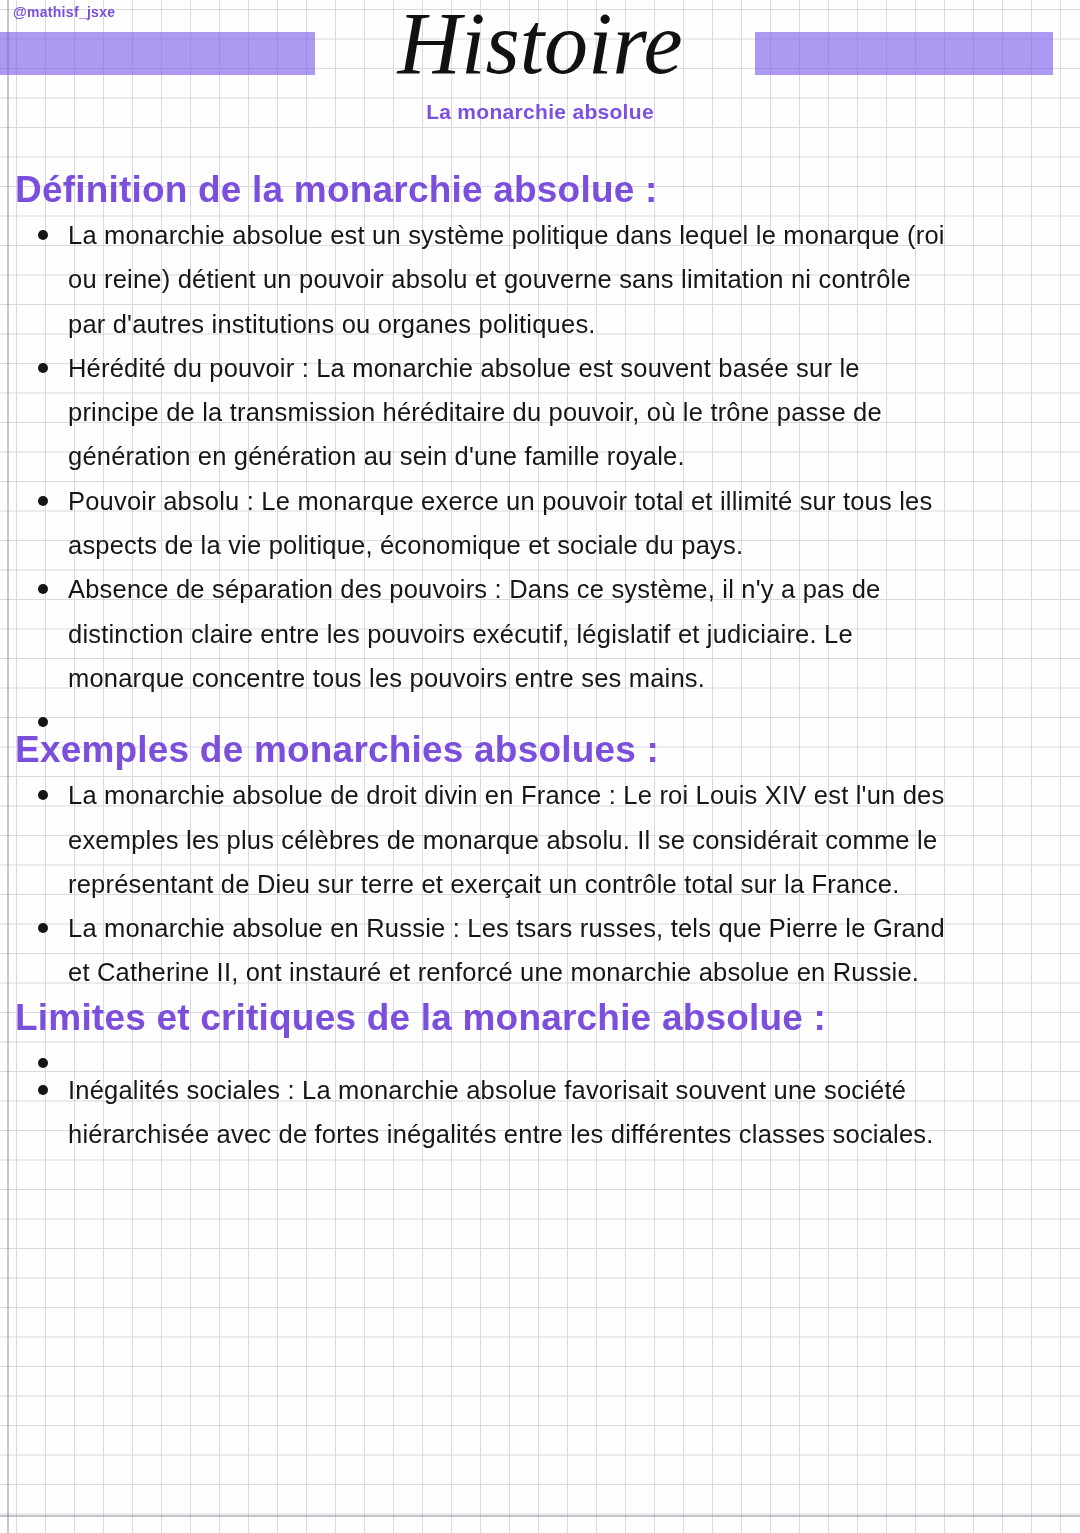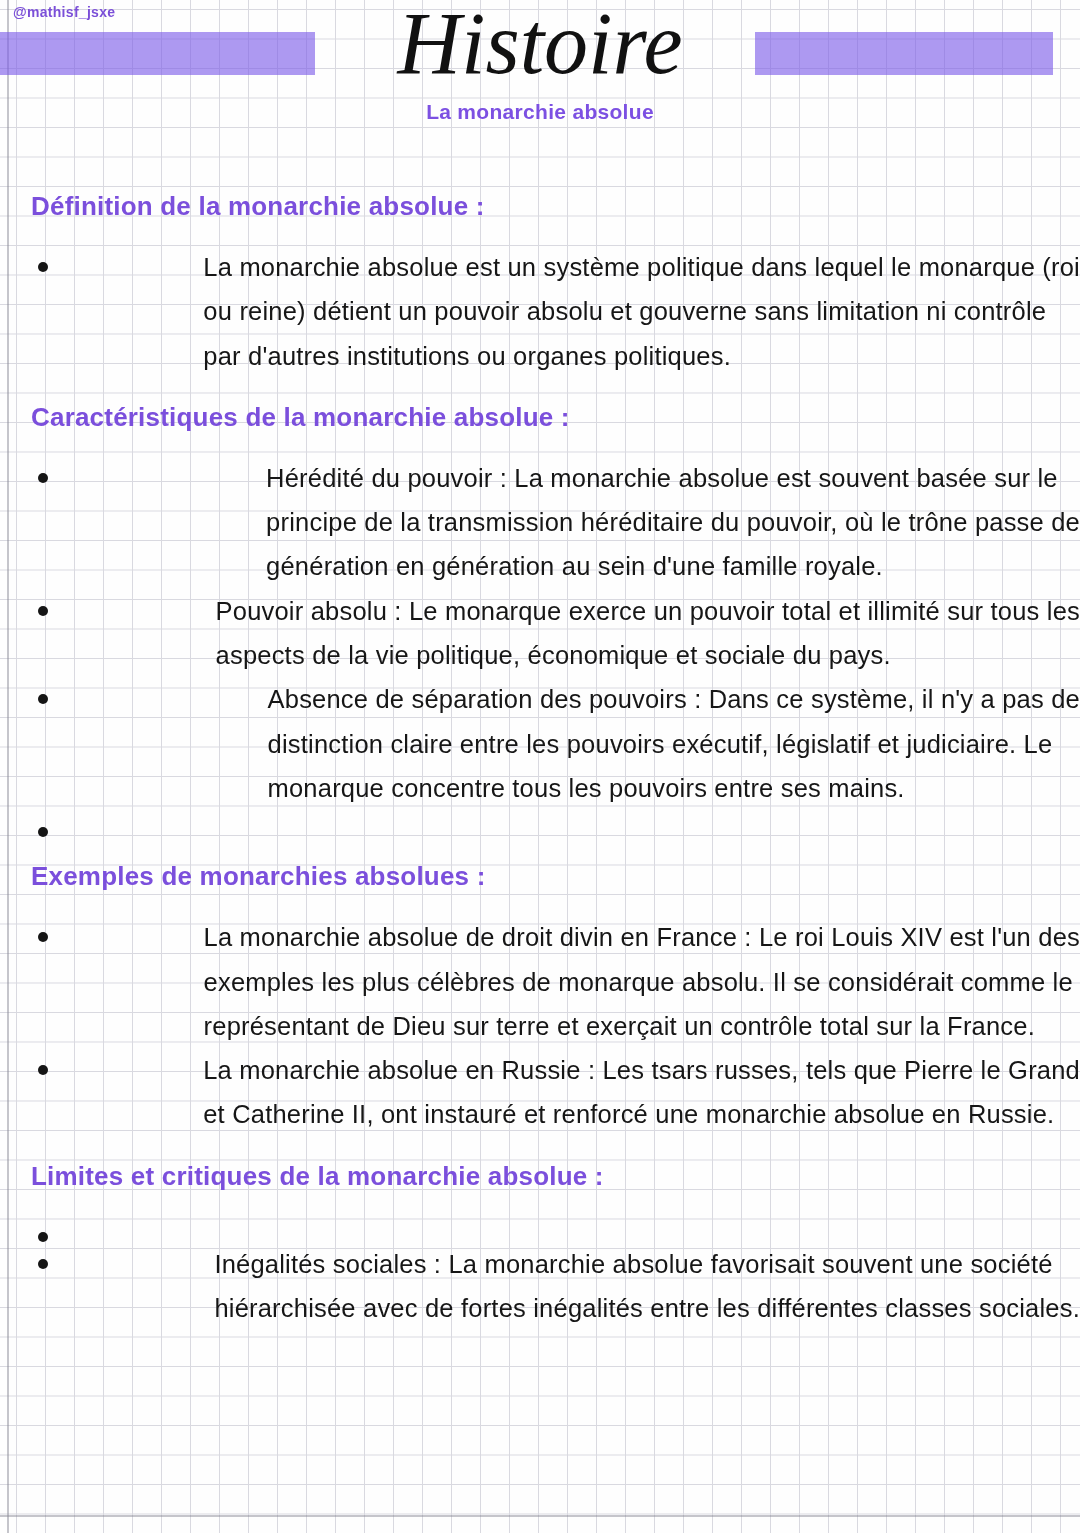"Définition de la monarchie absolue" .section-heading { font-size: 26px -> 37px; margin: 16px -> 0 }
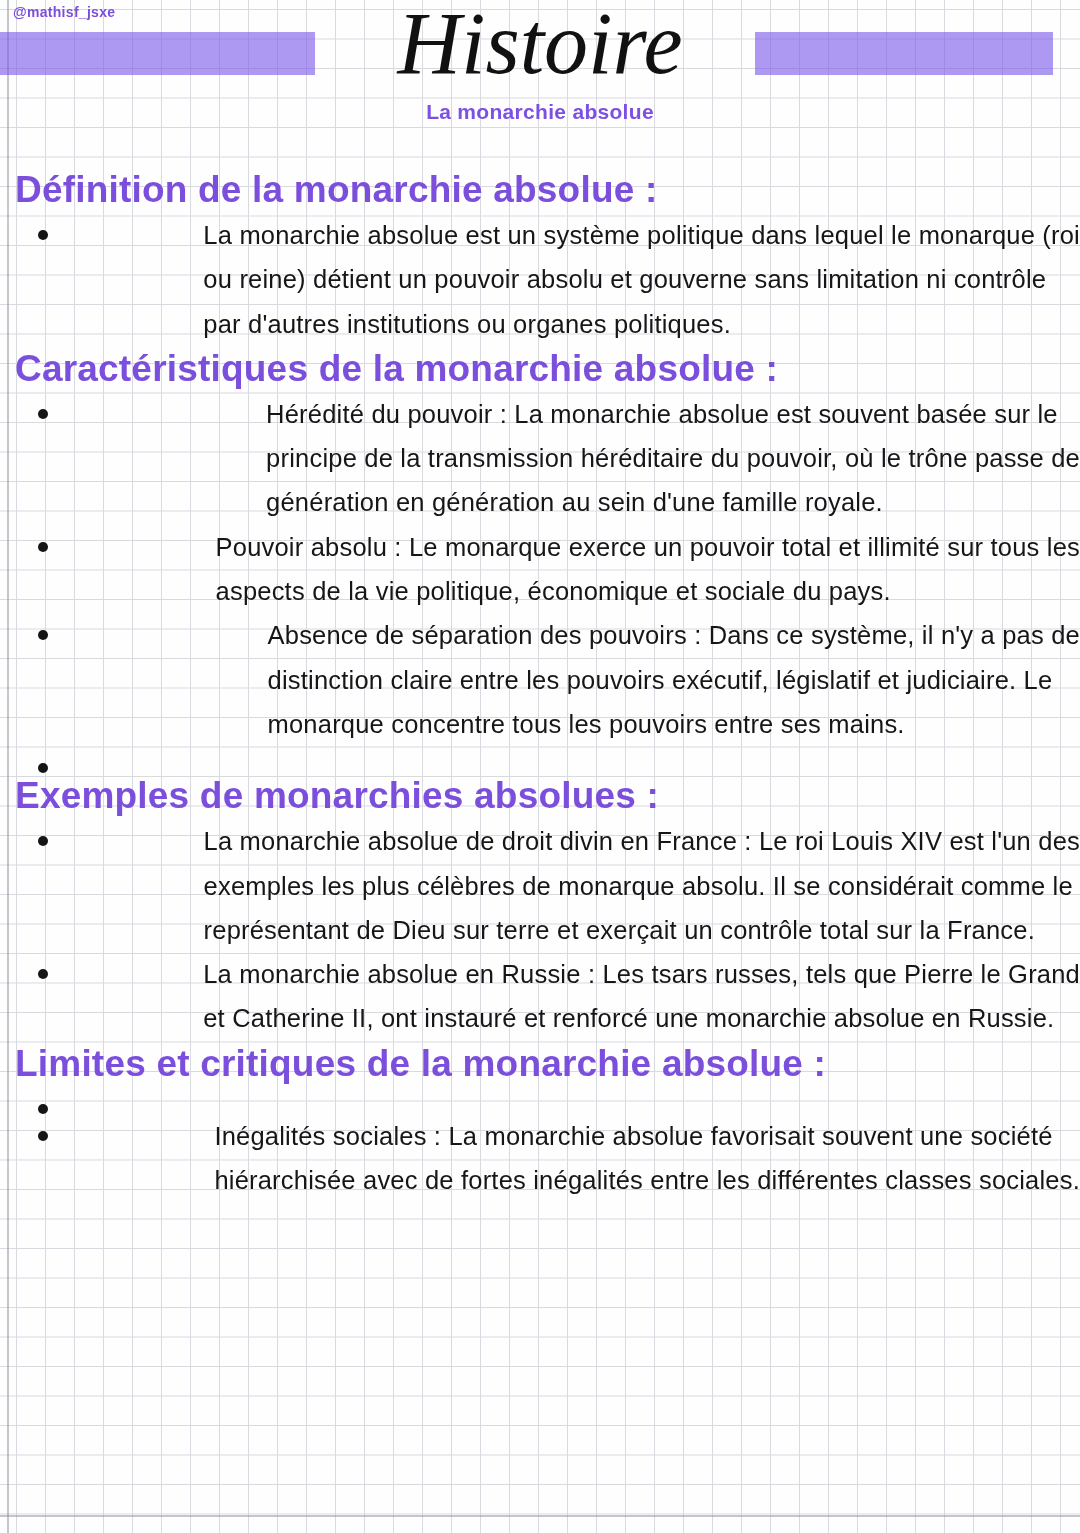"La monarchie absolue est un" li.bullet { justify-content: space-between -> none }
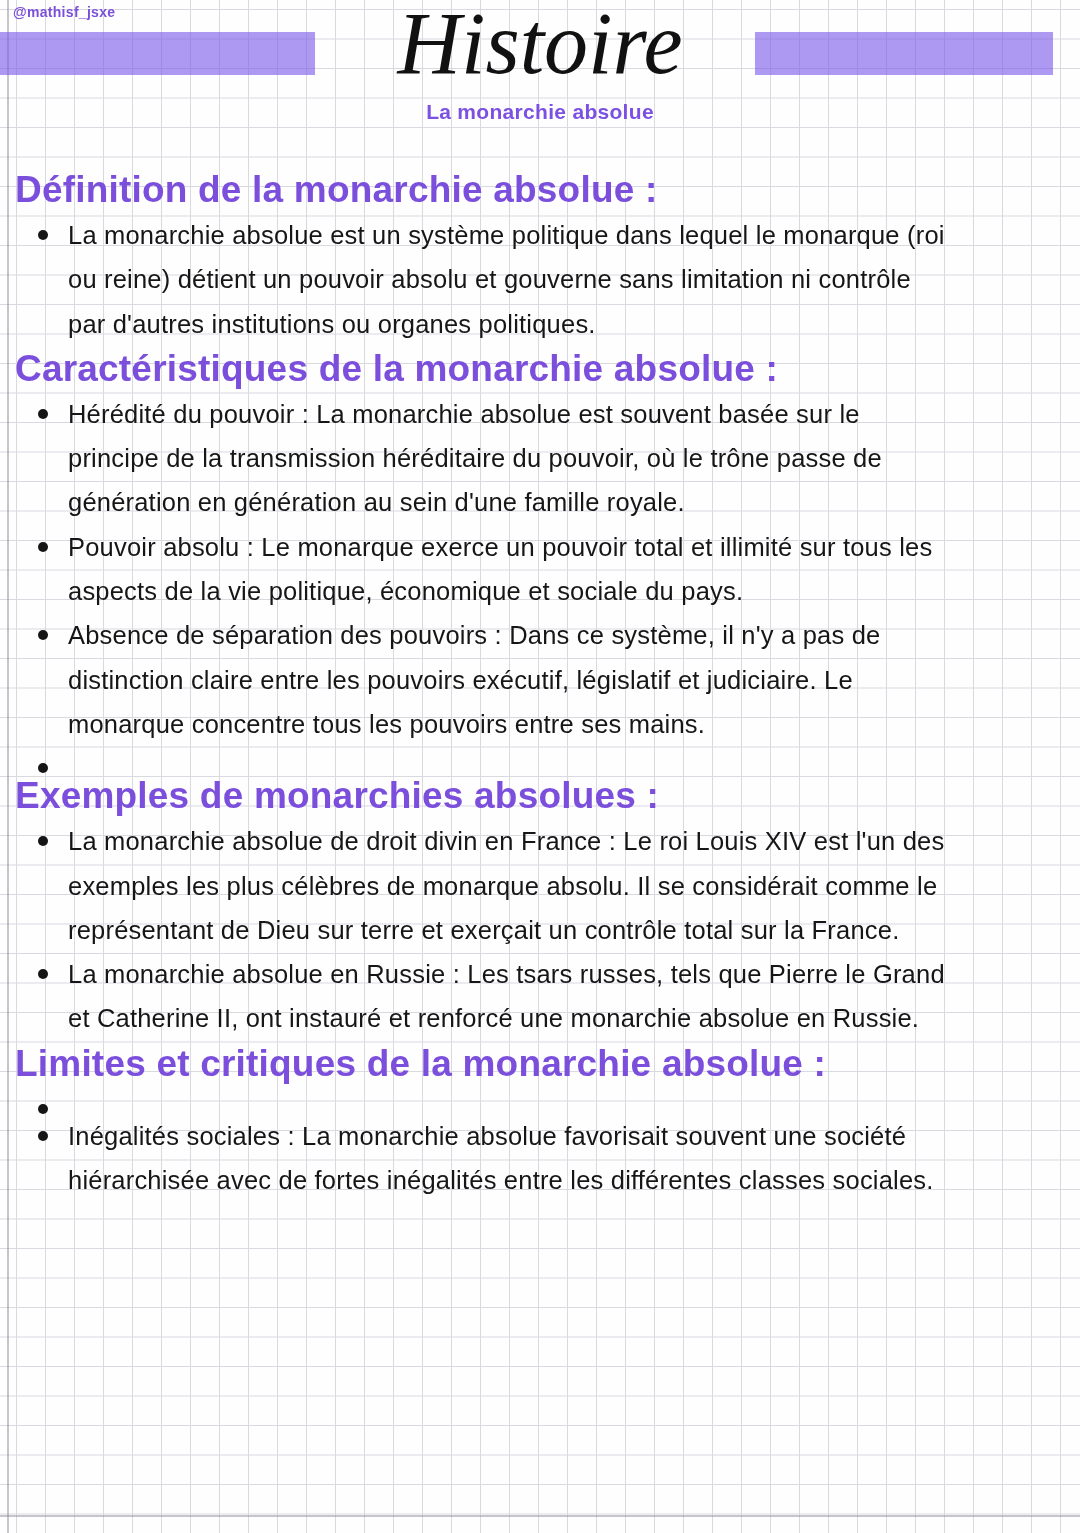"Caractéristiques de la monarchie absolue" h3.section-heading { html: <h3>Caractéristiques de la monarchie absolue :</h3> -> none }
